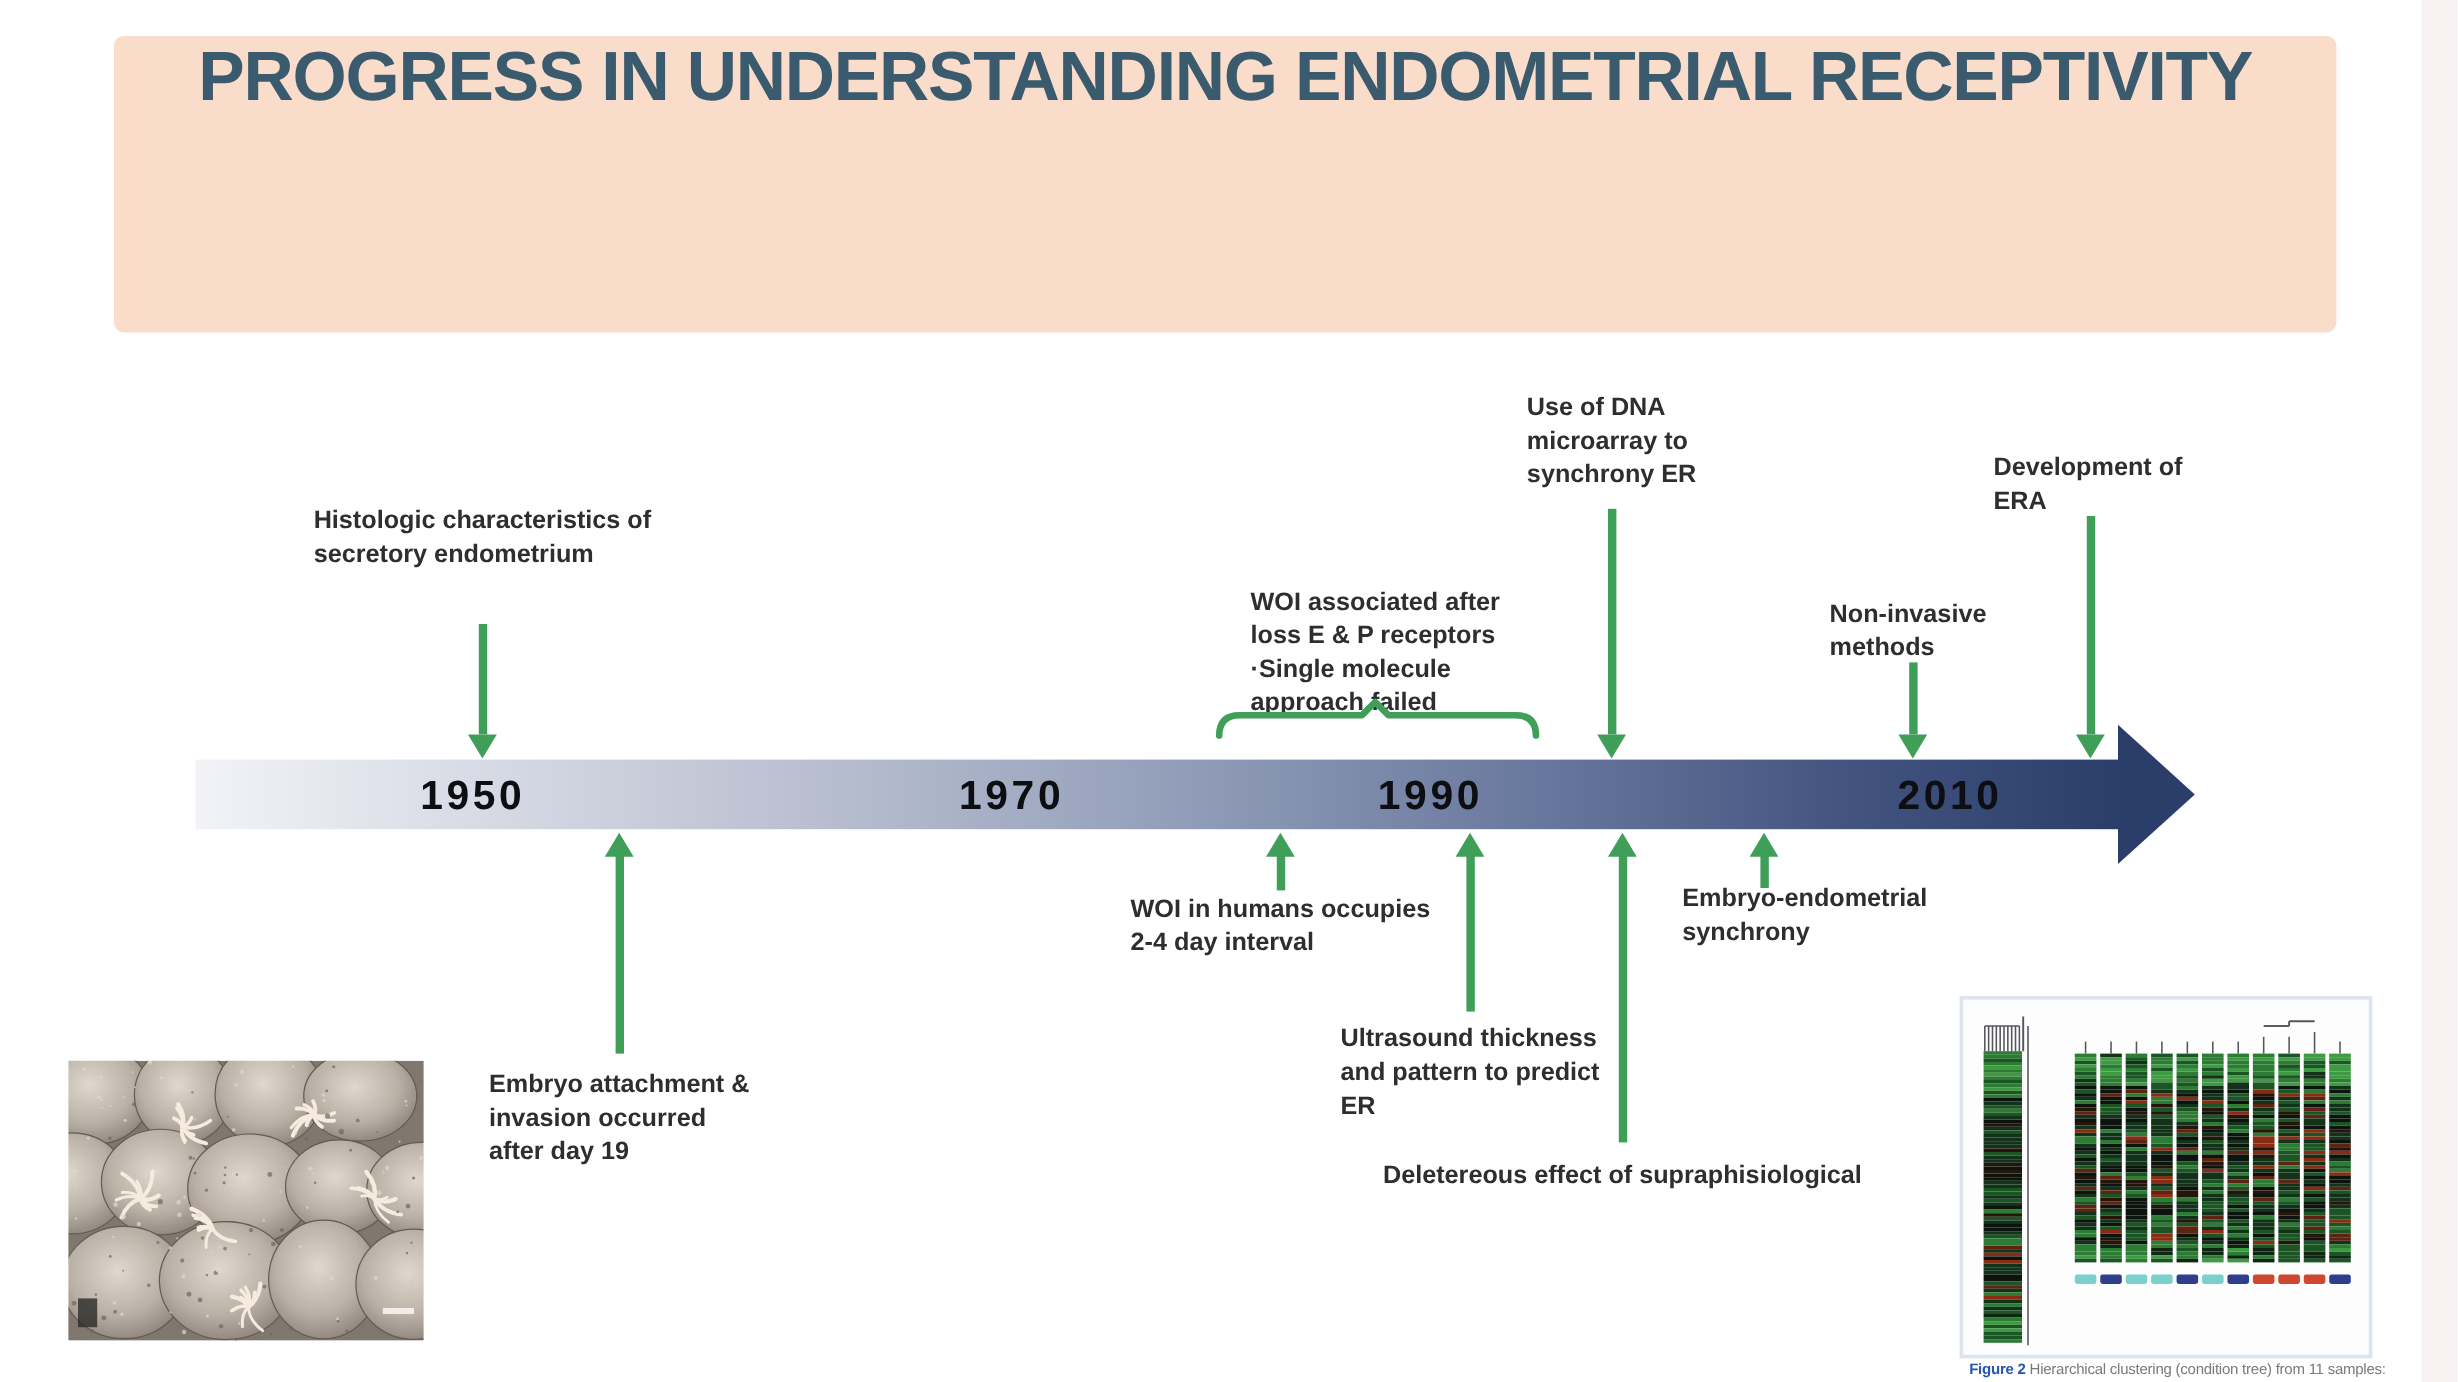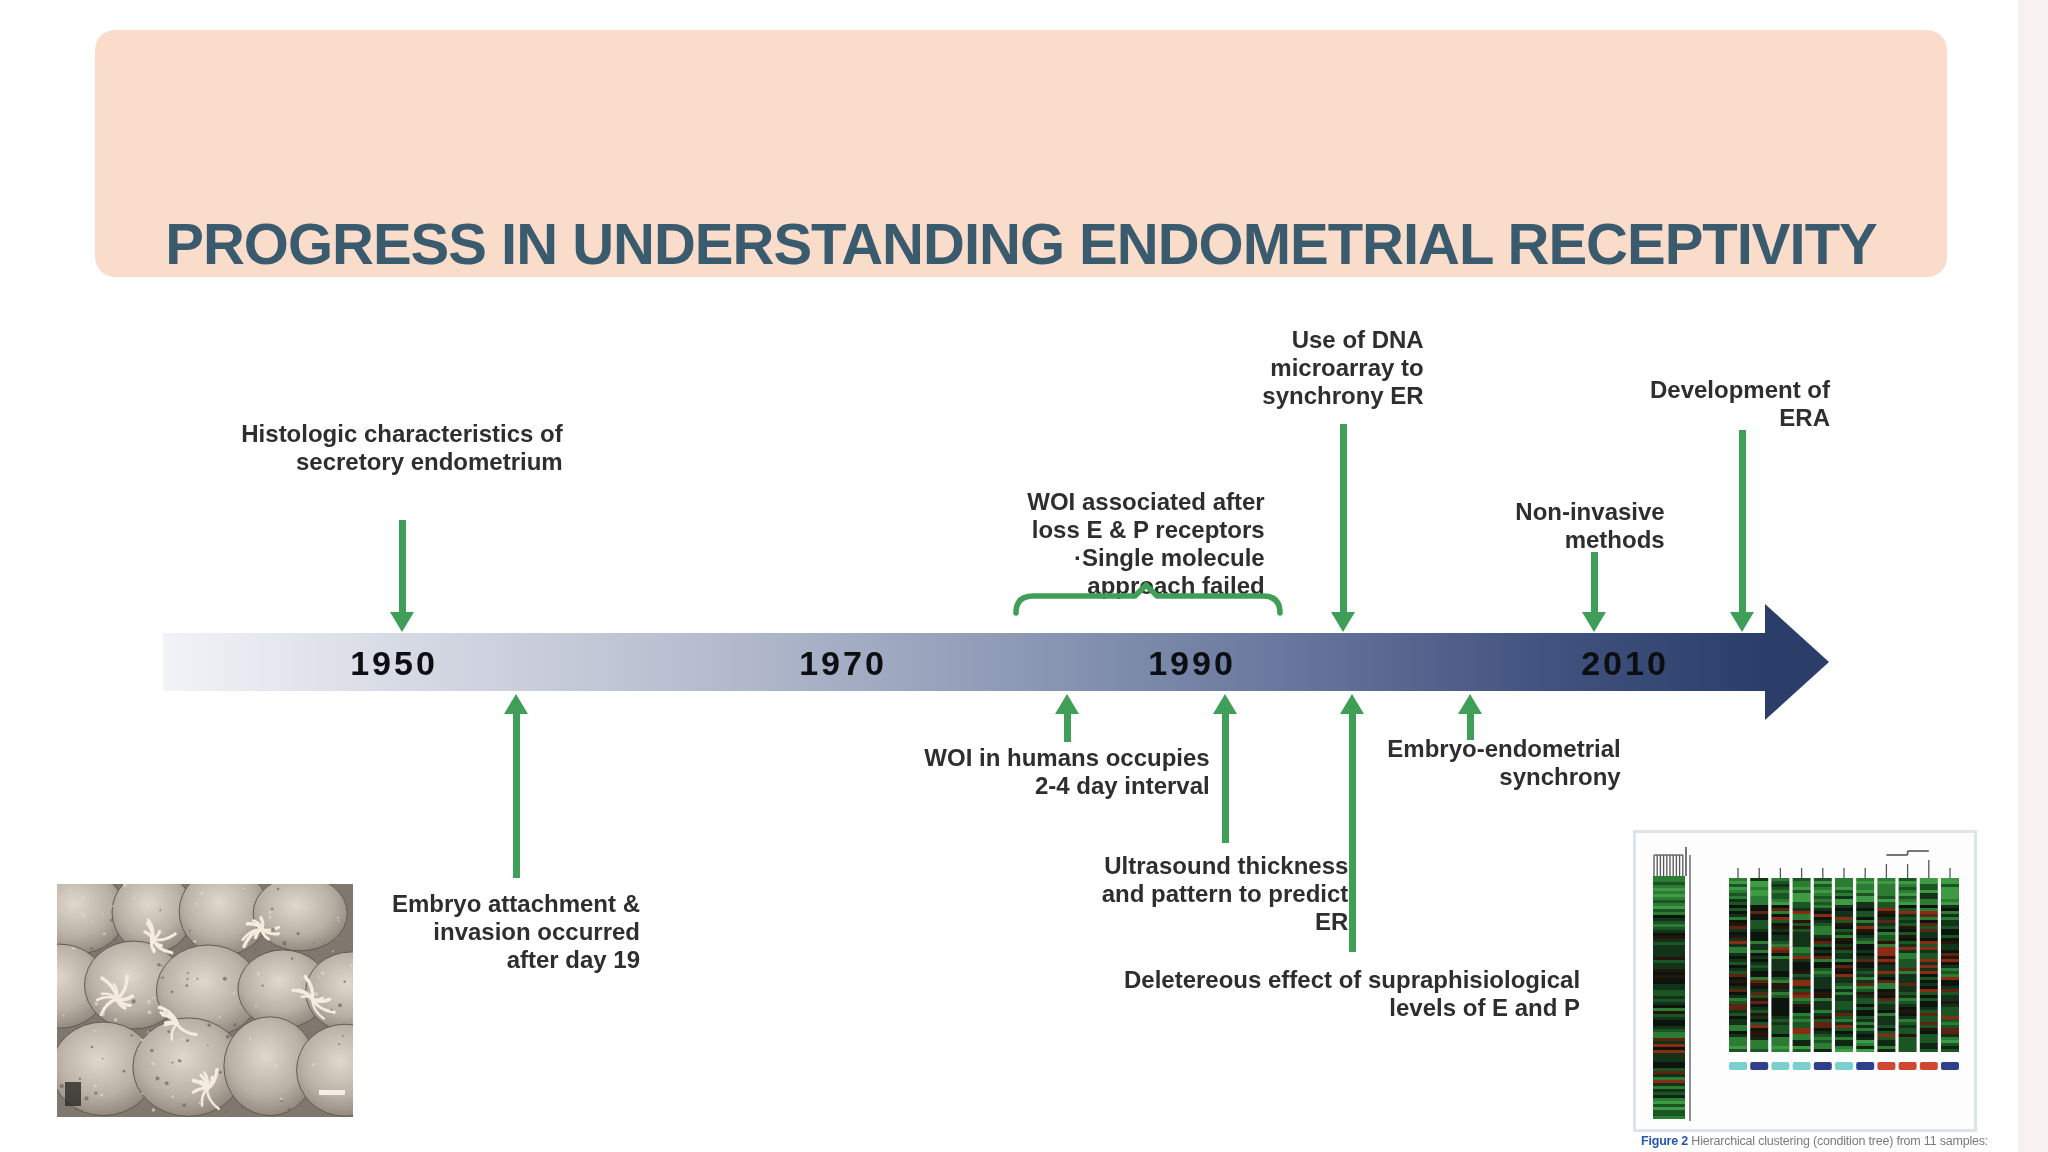"PROGRESS IN UNDERSTANDING ENDOMETRIAL" .banner { align-items: flex-end -> flex-start; border-radius: 20px -> 8px }
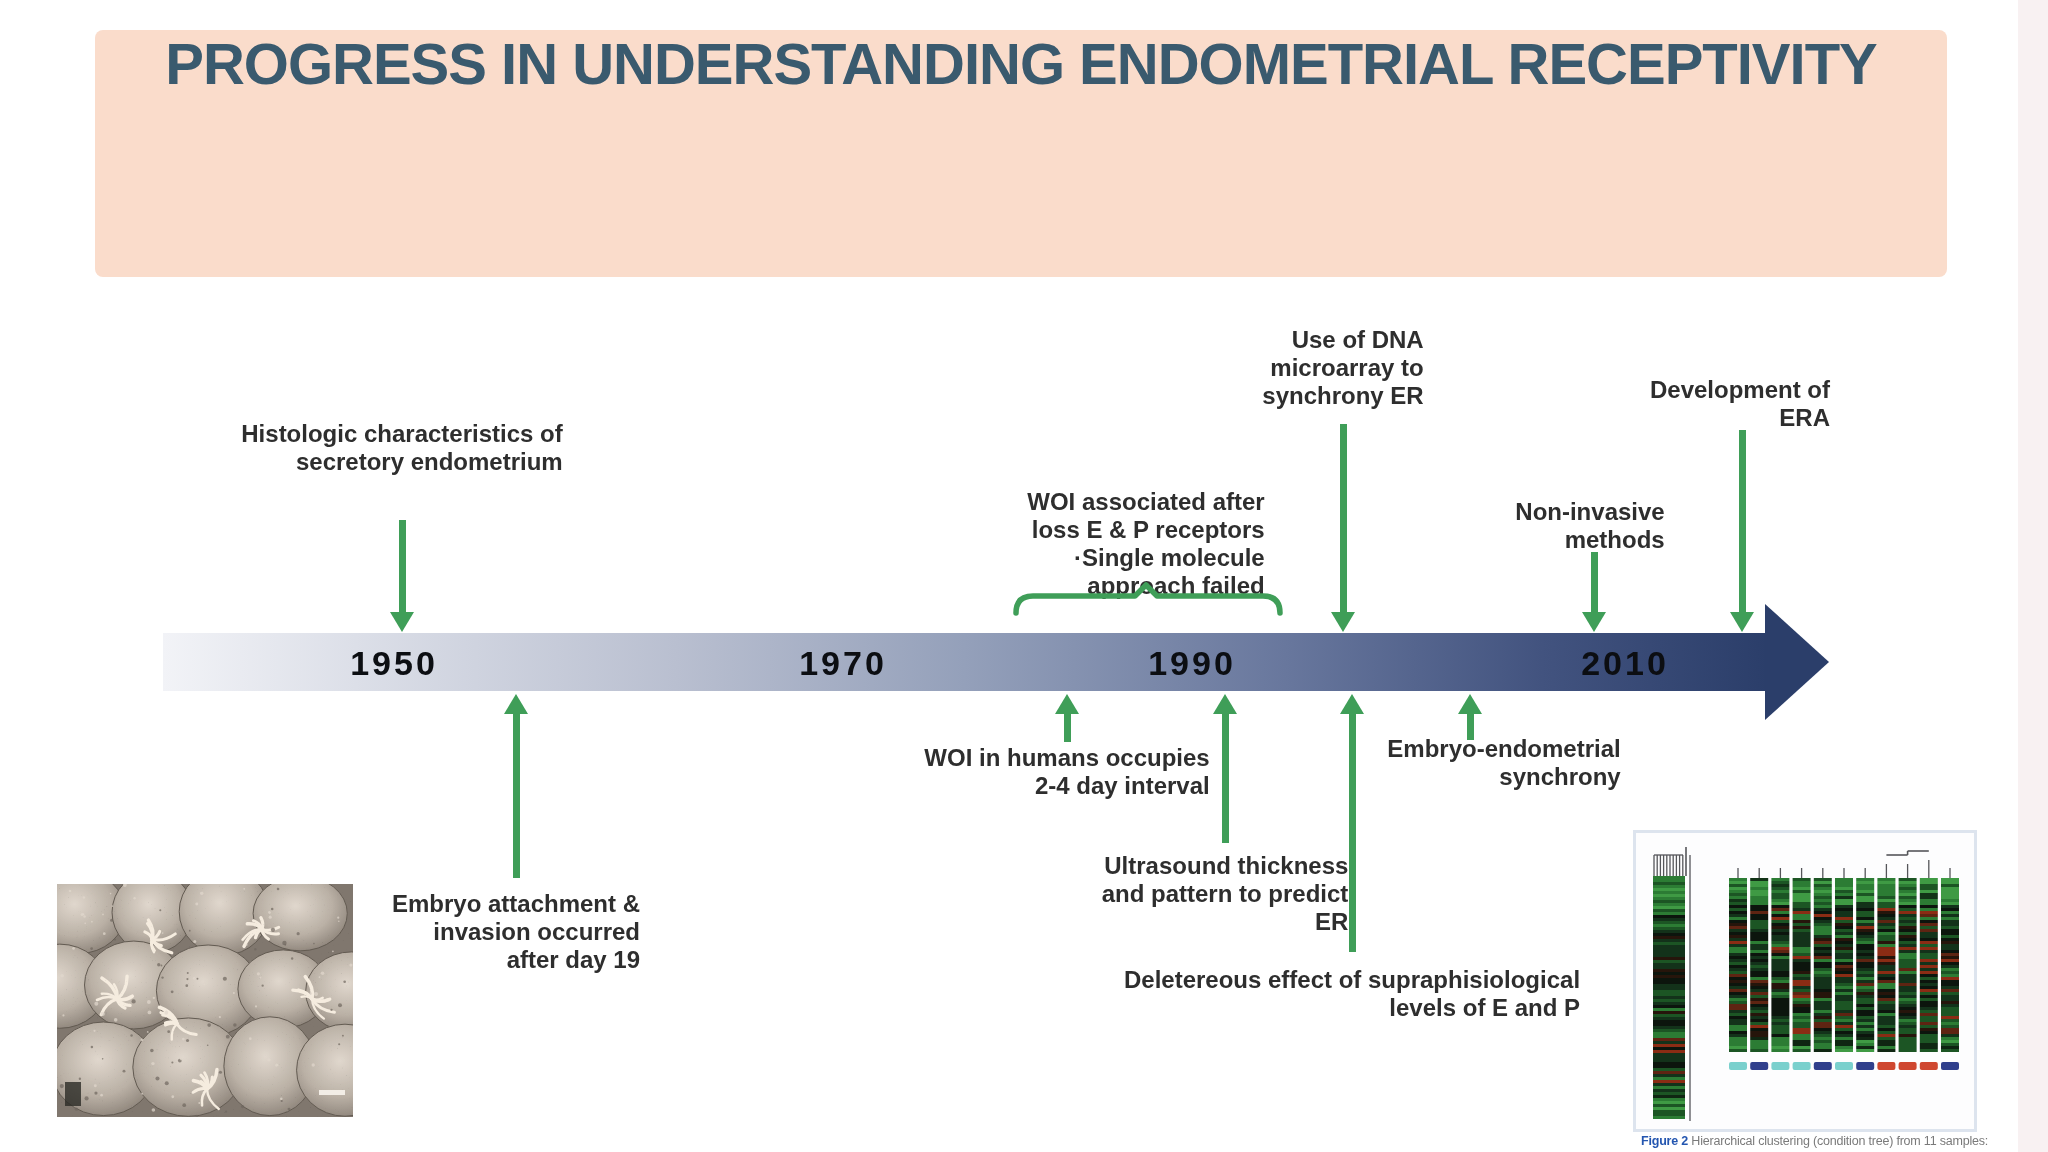"Use of DNA" .ev-text { font-size: 24px -> 21px; text-align: right -> left }
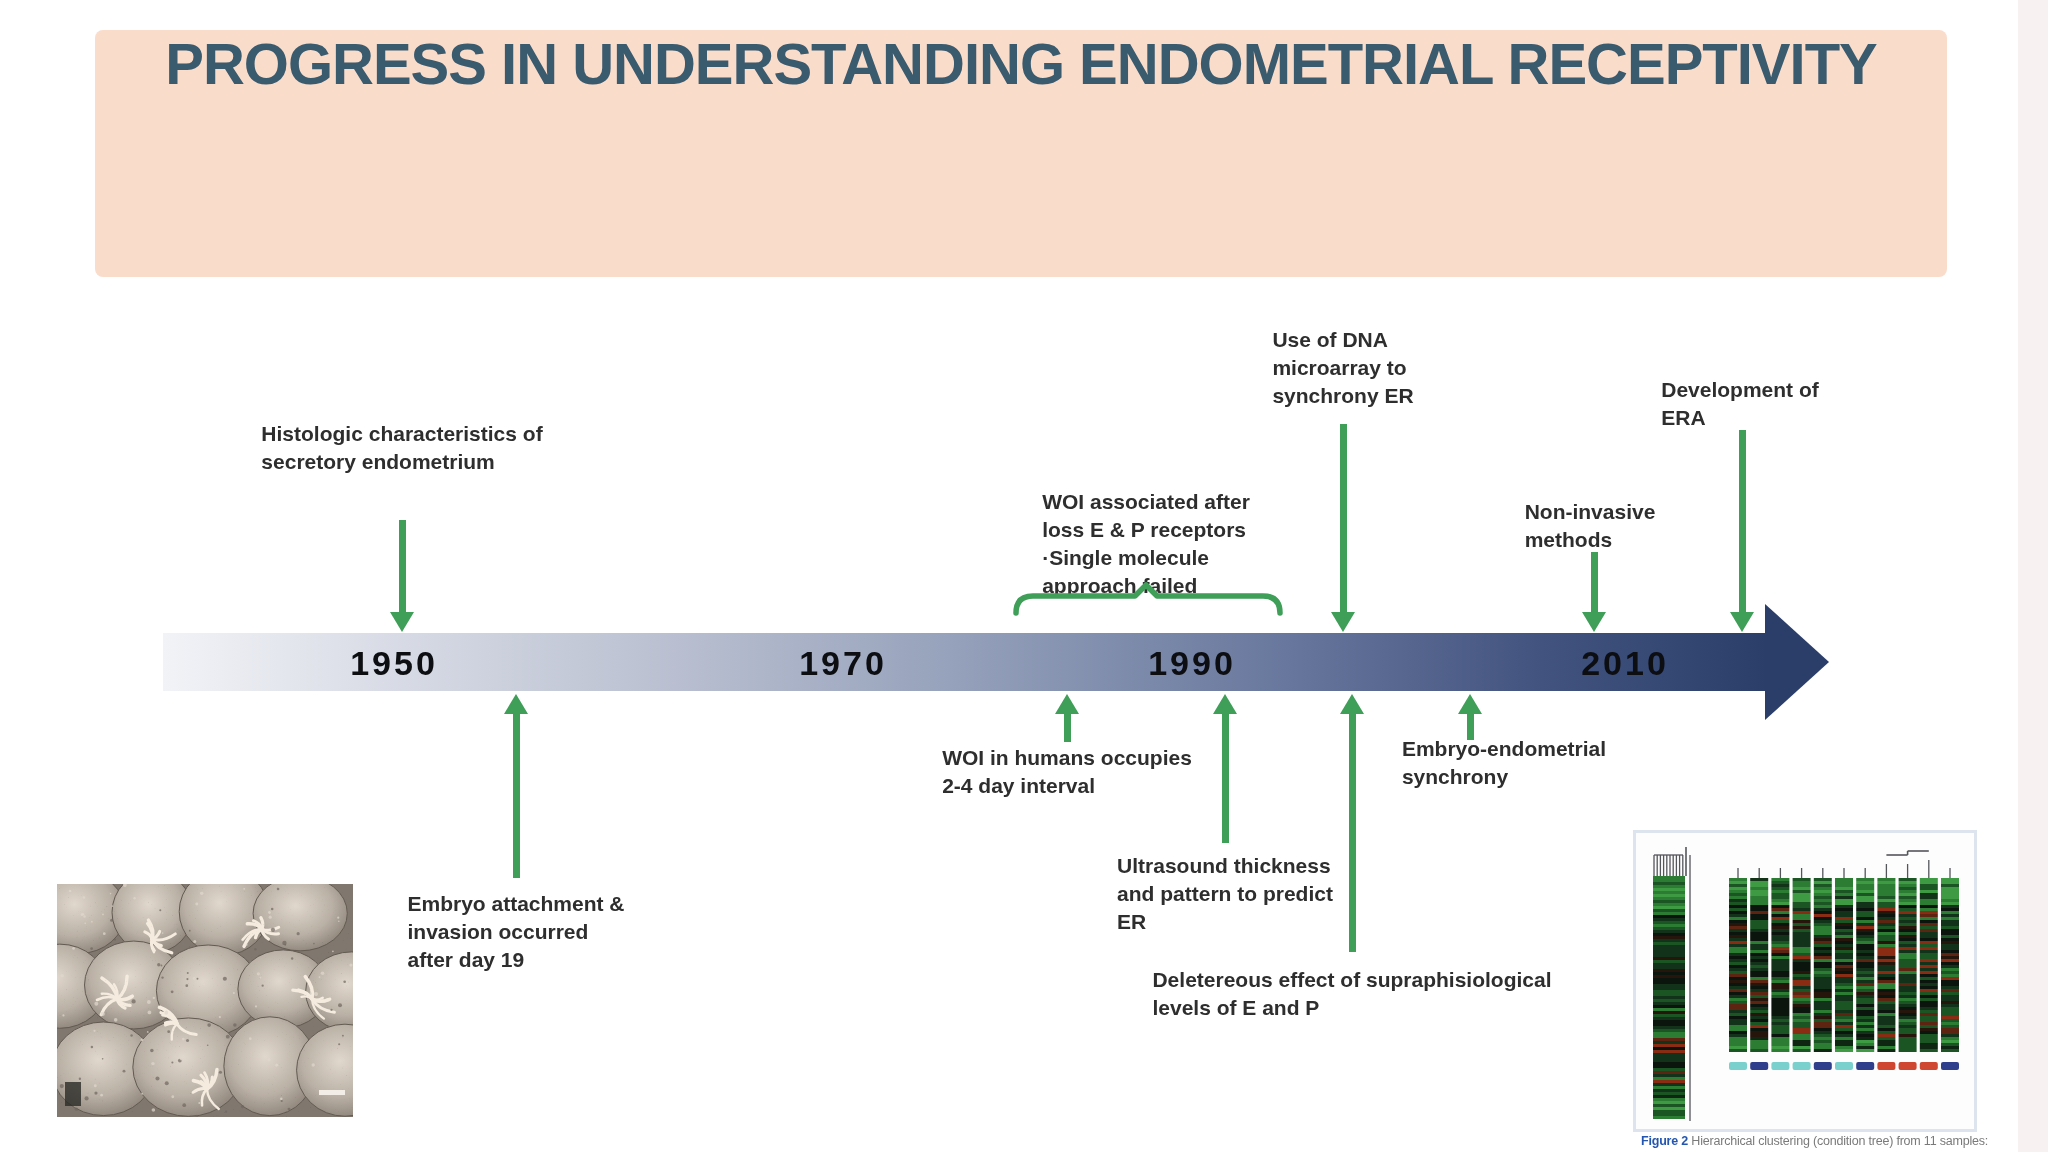"levels of E and P" div { html: <div>levels of E and P</div> -> none }
